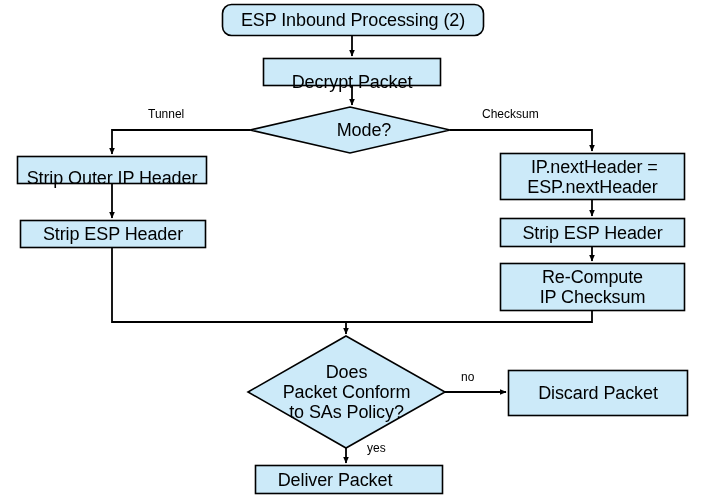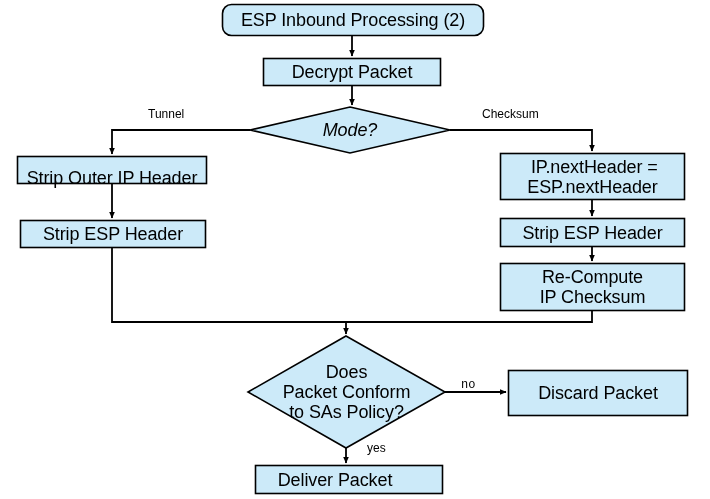"Decrypt Packet" div.node-label { top: 58px -> 68px }
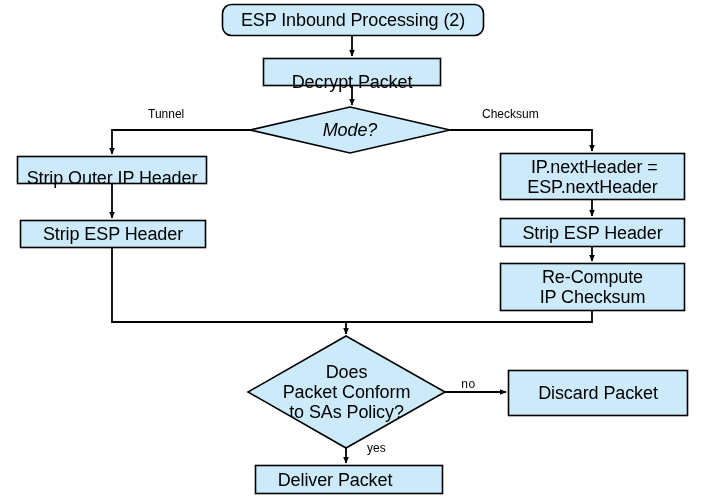"Mode?" div.node-label { font-style: italic -> none; left: 250px -> 264px }
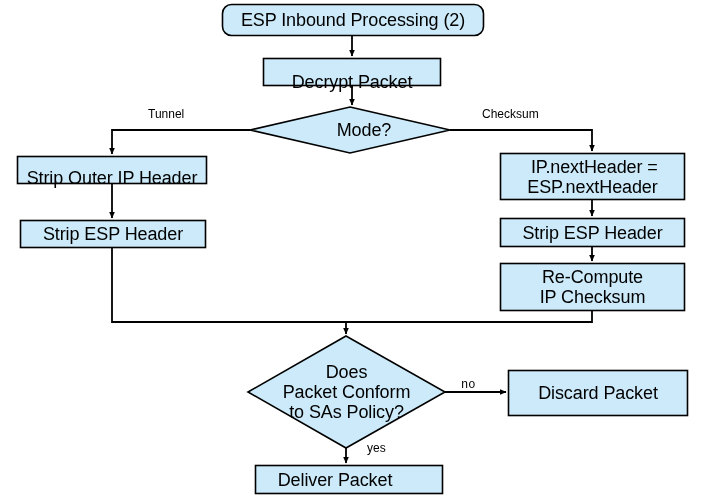"no" div.edge-label { font-family: Liberation Mono, monospace -> none; top: 376px -> 368px }
